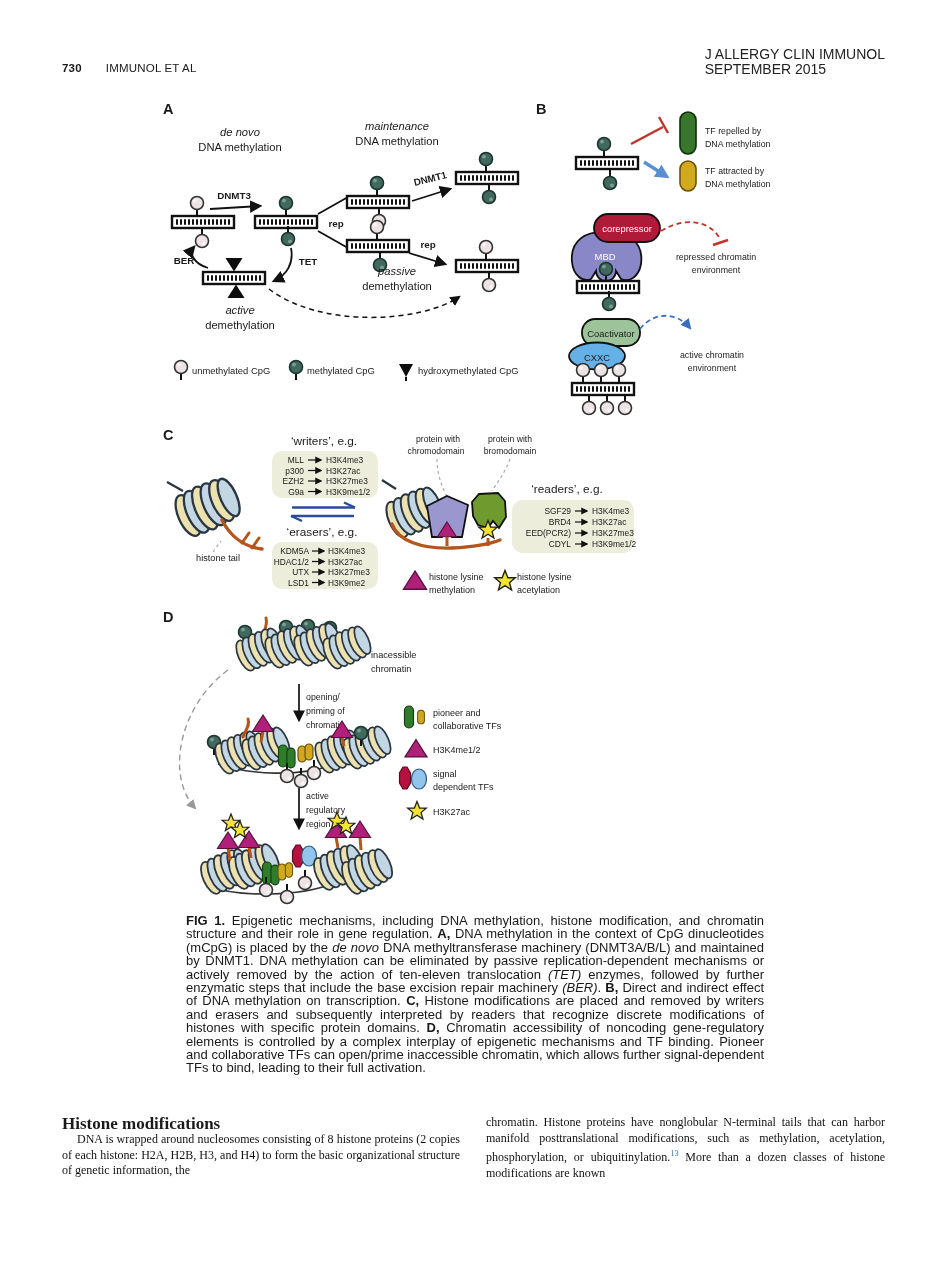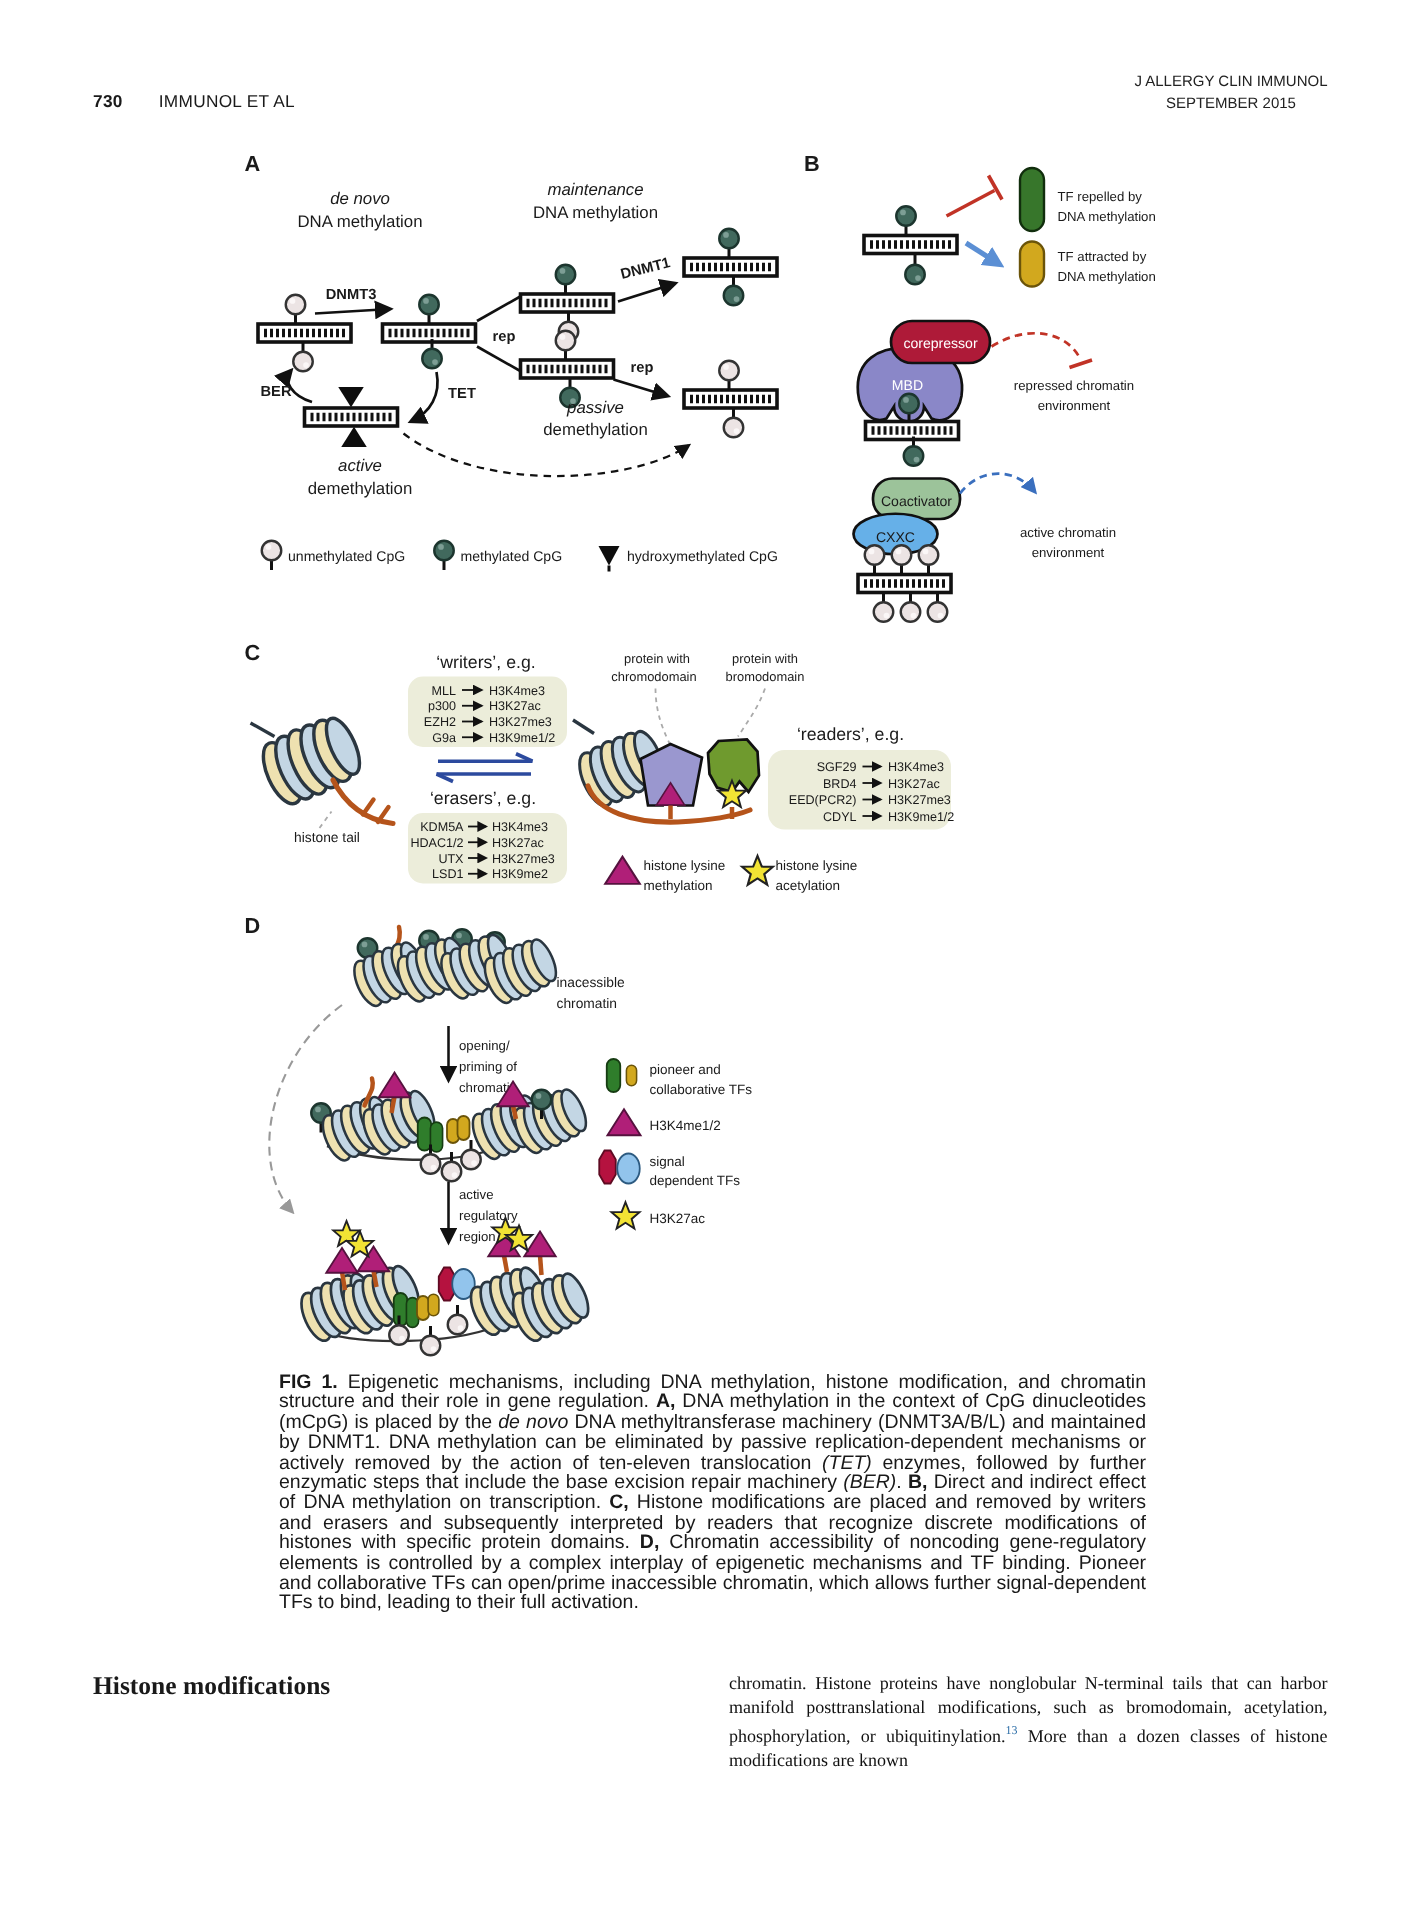"J ALLERGY CLIN IMMUNOL" .hdr-right { font-size: 10px -> 14px; text-align: center -> left }
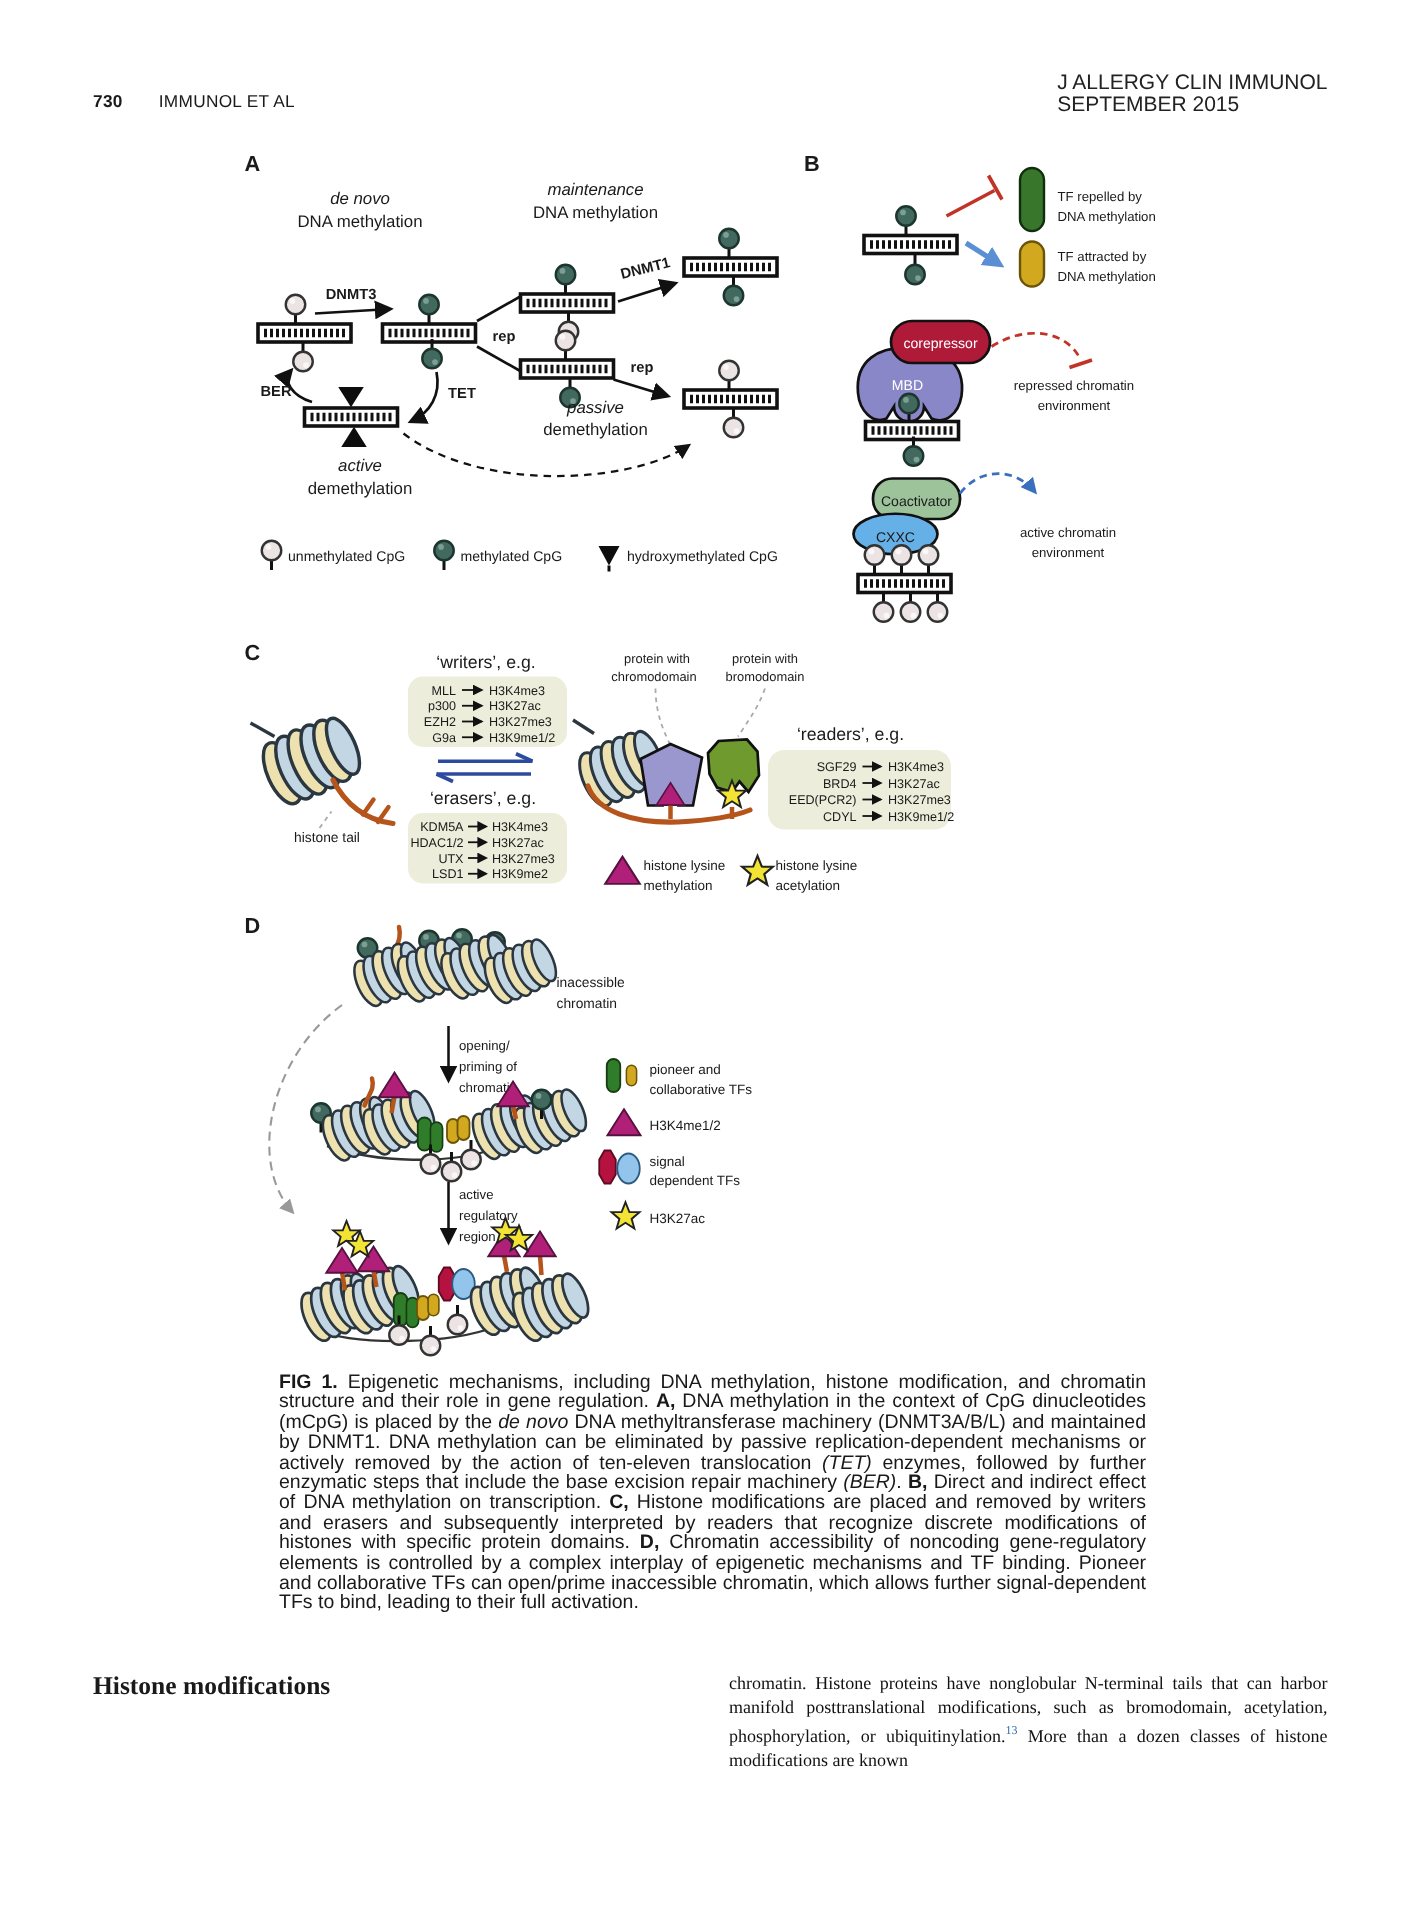"chromatin. Histone proteins have" span { text: bromodomain -> methylation }
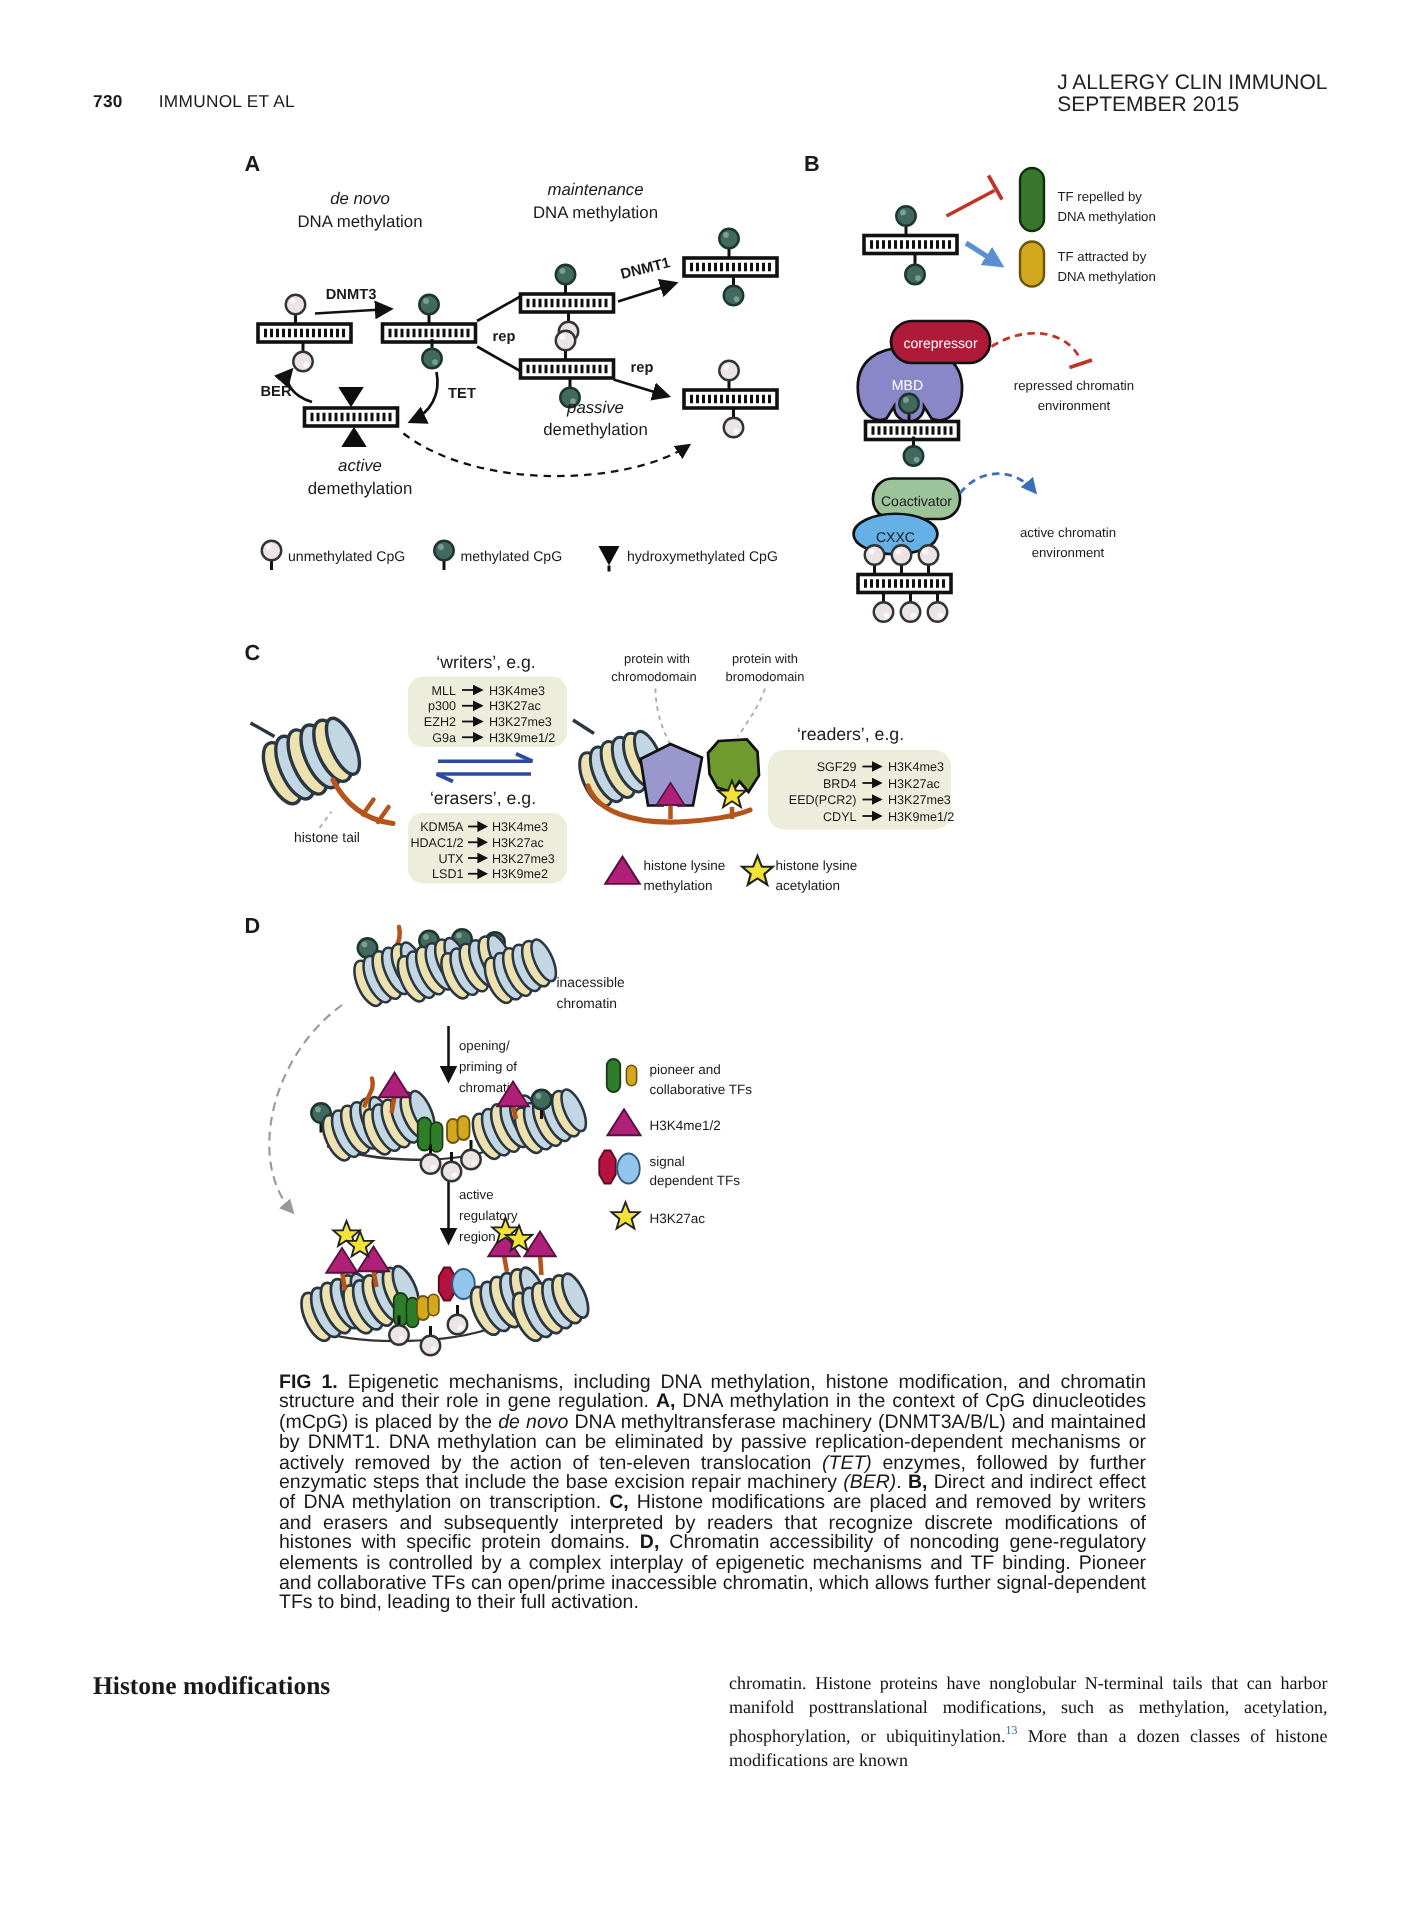"DNA is wrapped around nucleosomes" div.serifcol { html: none -> <div><span>DNA is wrapped around nucleosomes consisting of 8 histone proteins (2 copies of each histone: H2A, H2B, H3, and H4) to form the basic organizational structure of genetic information, the</span></div> }
